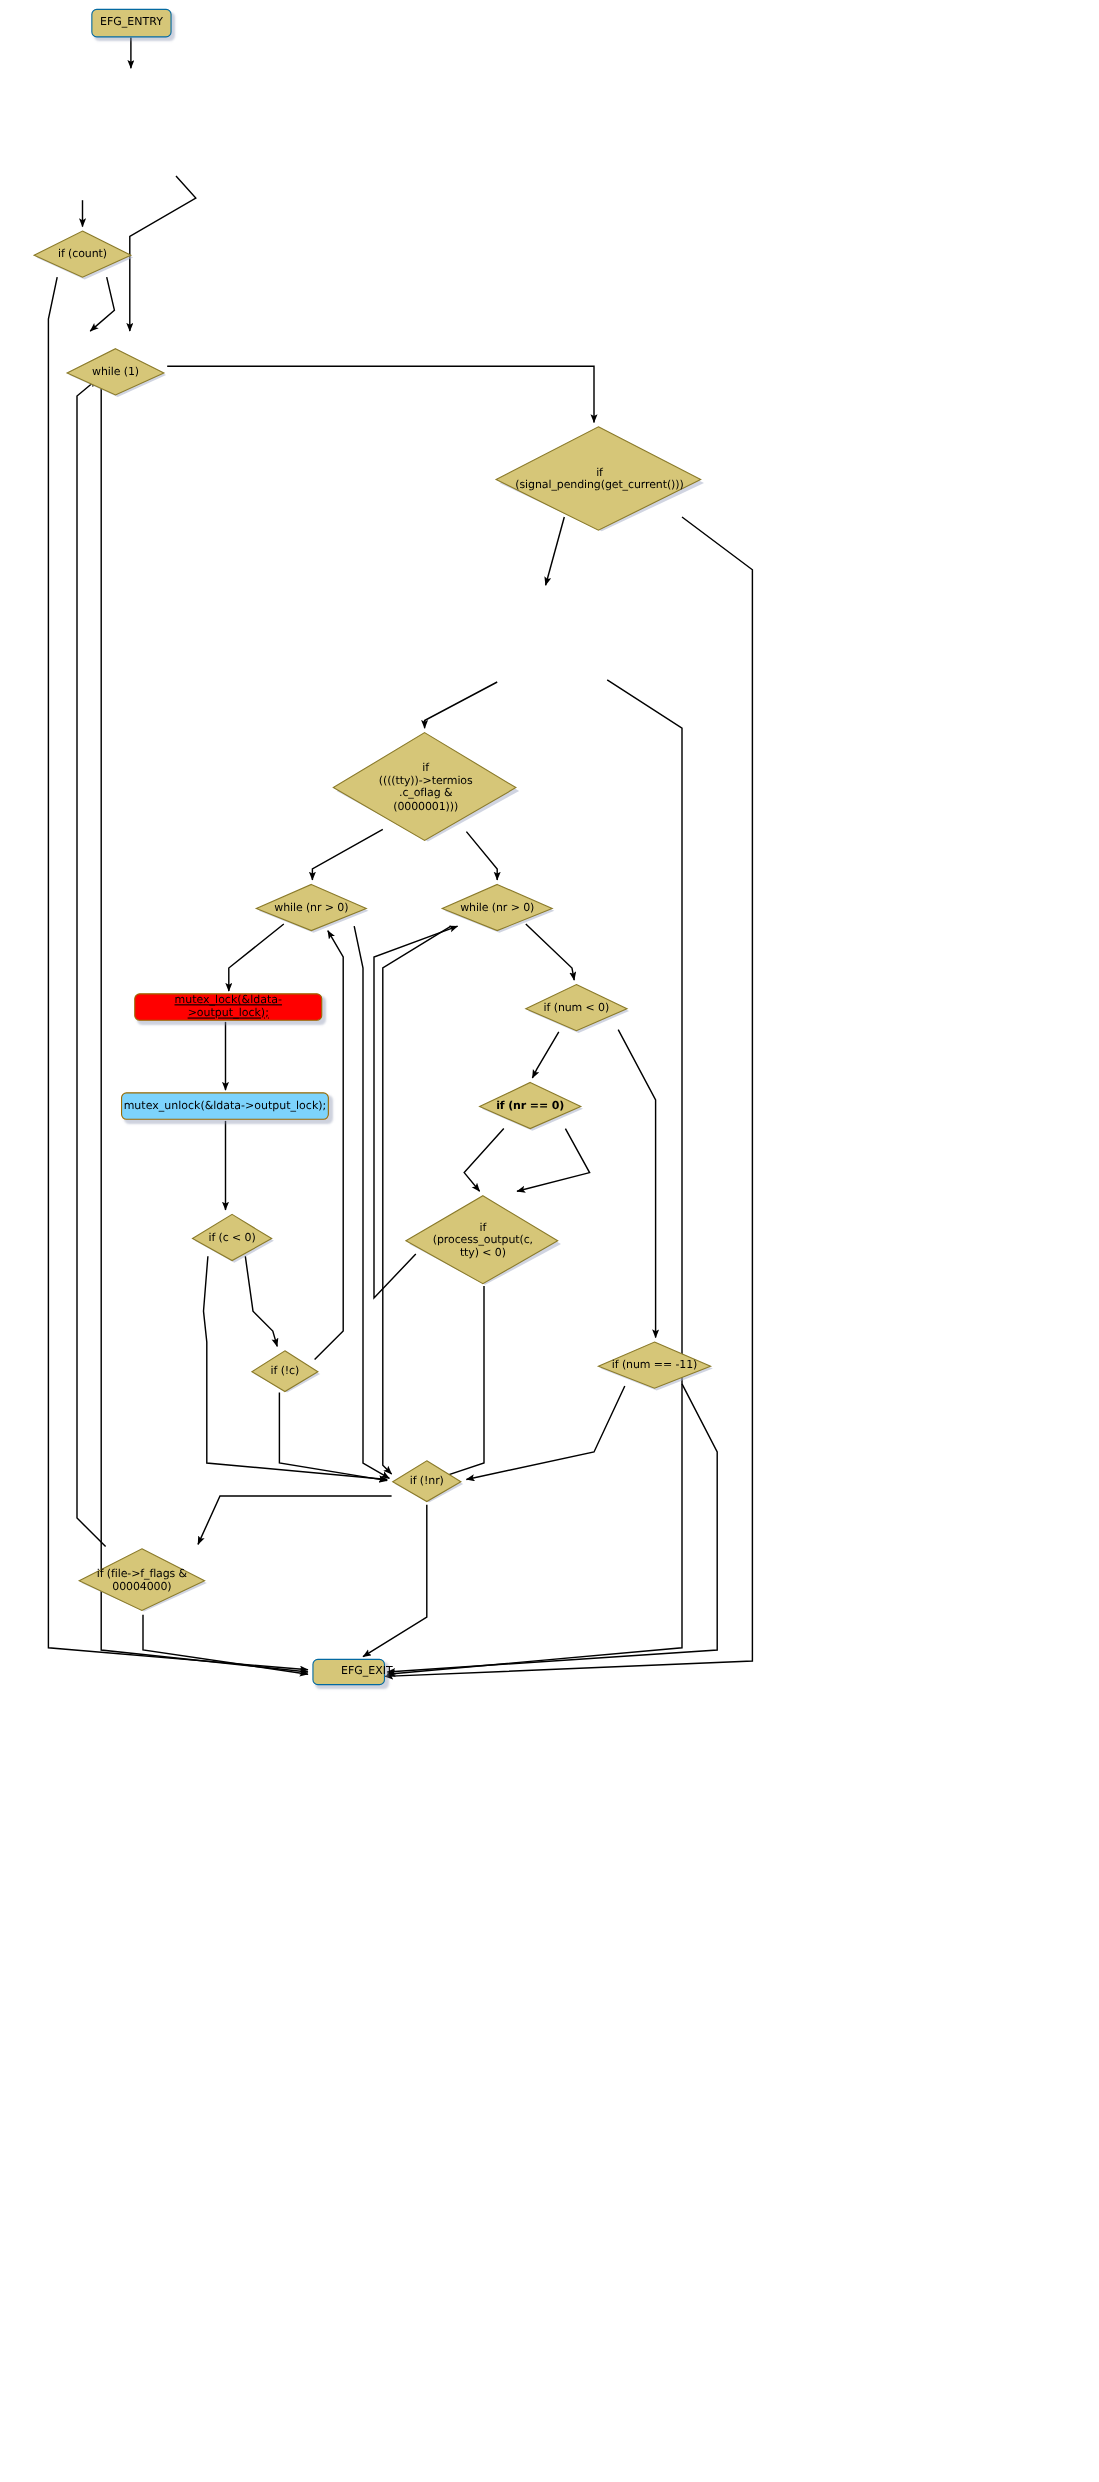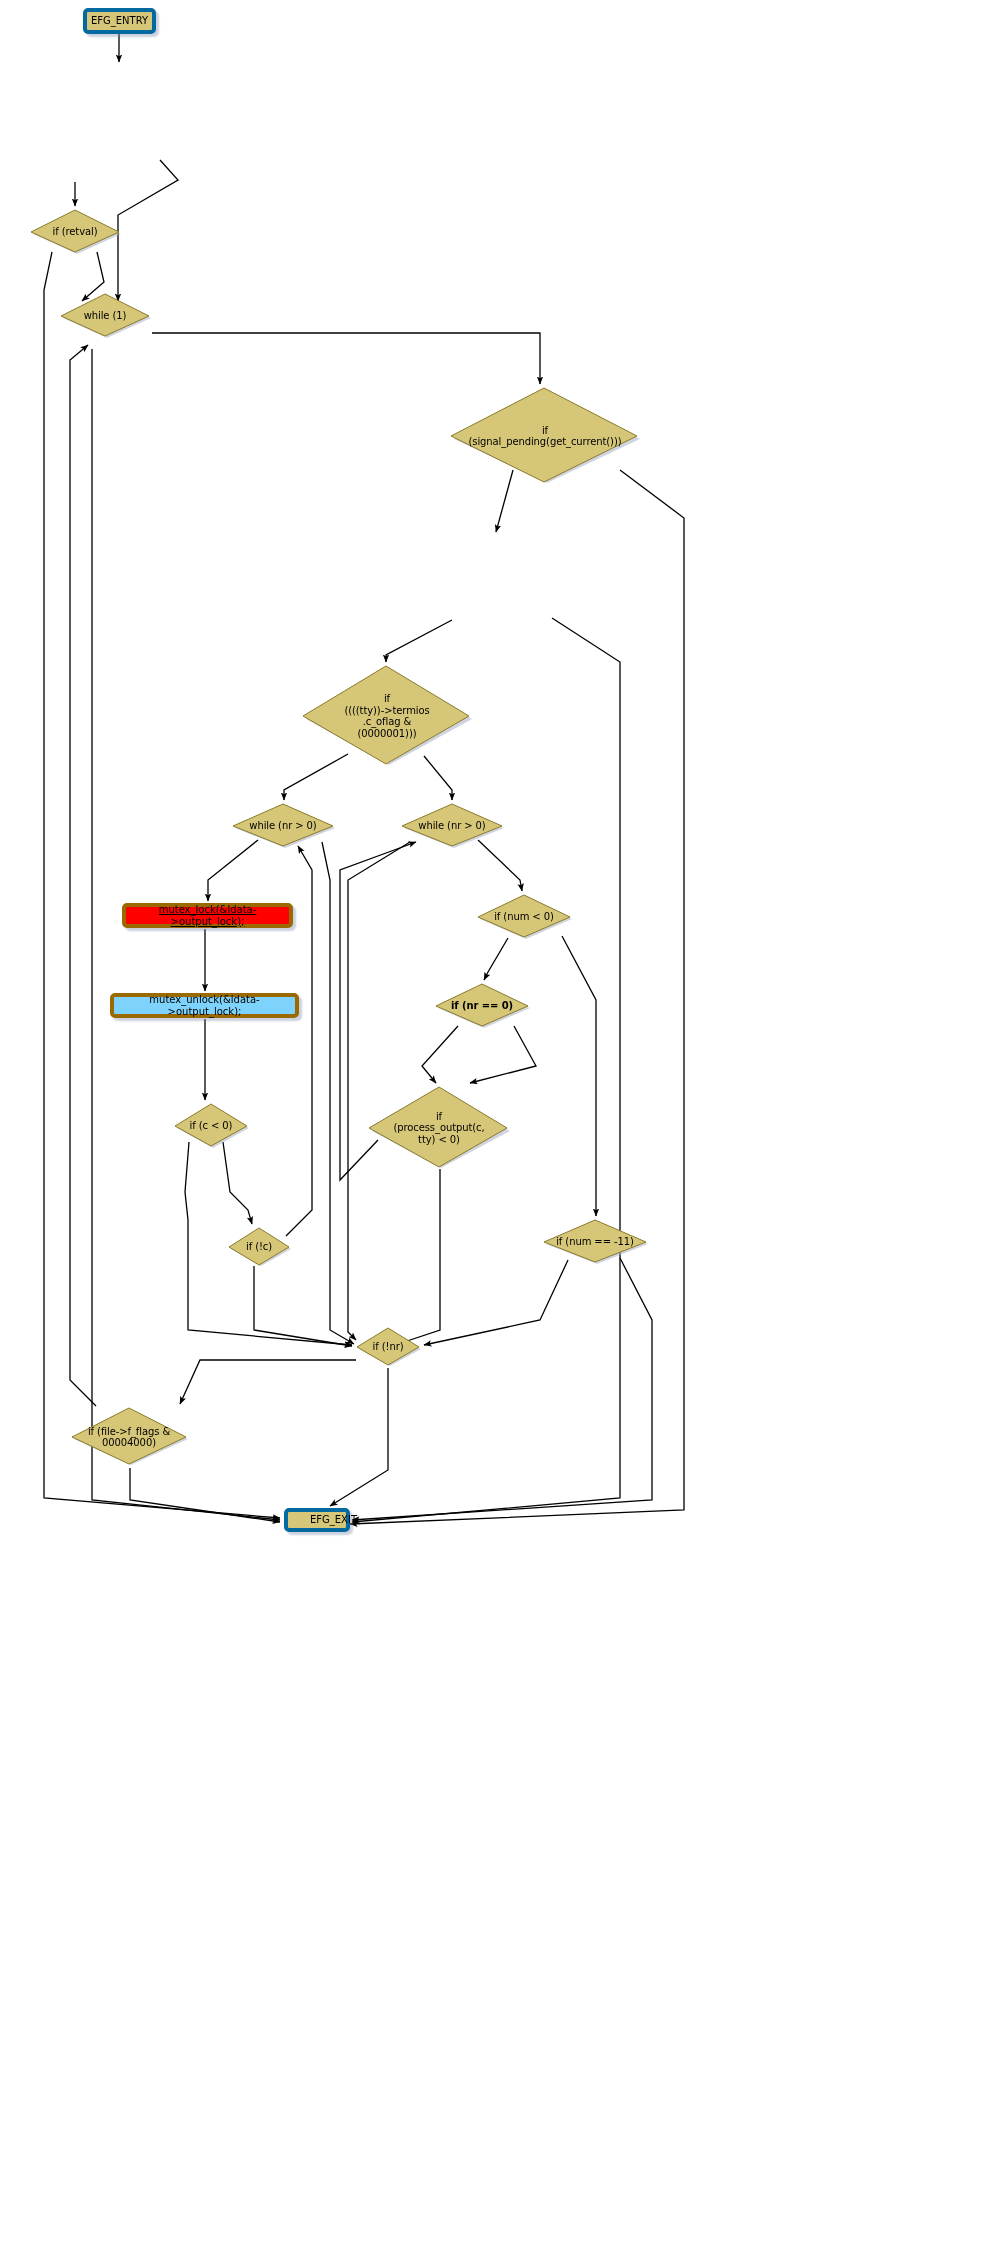"EFG_ENTRY" .rect { border: 4px solid #0369a1 -> 1px solid #0369a1 }
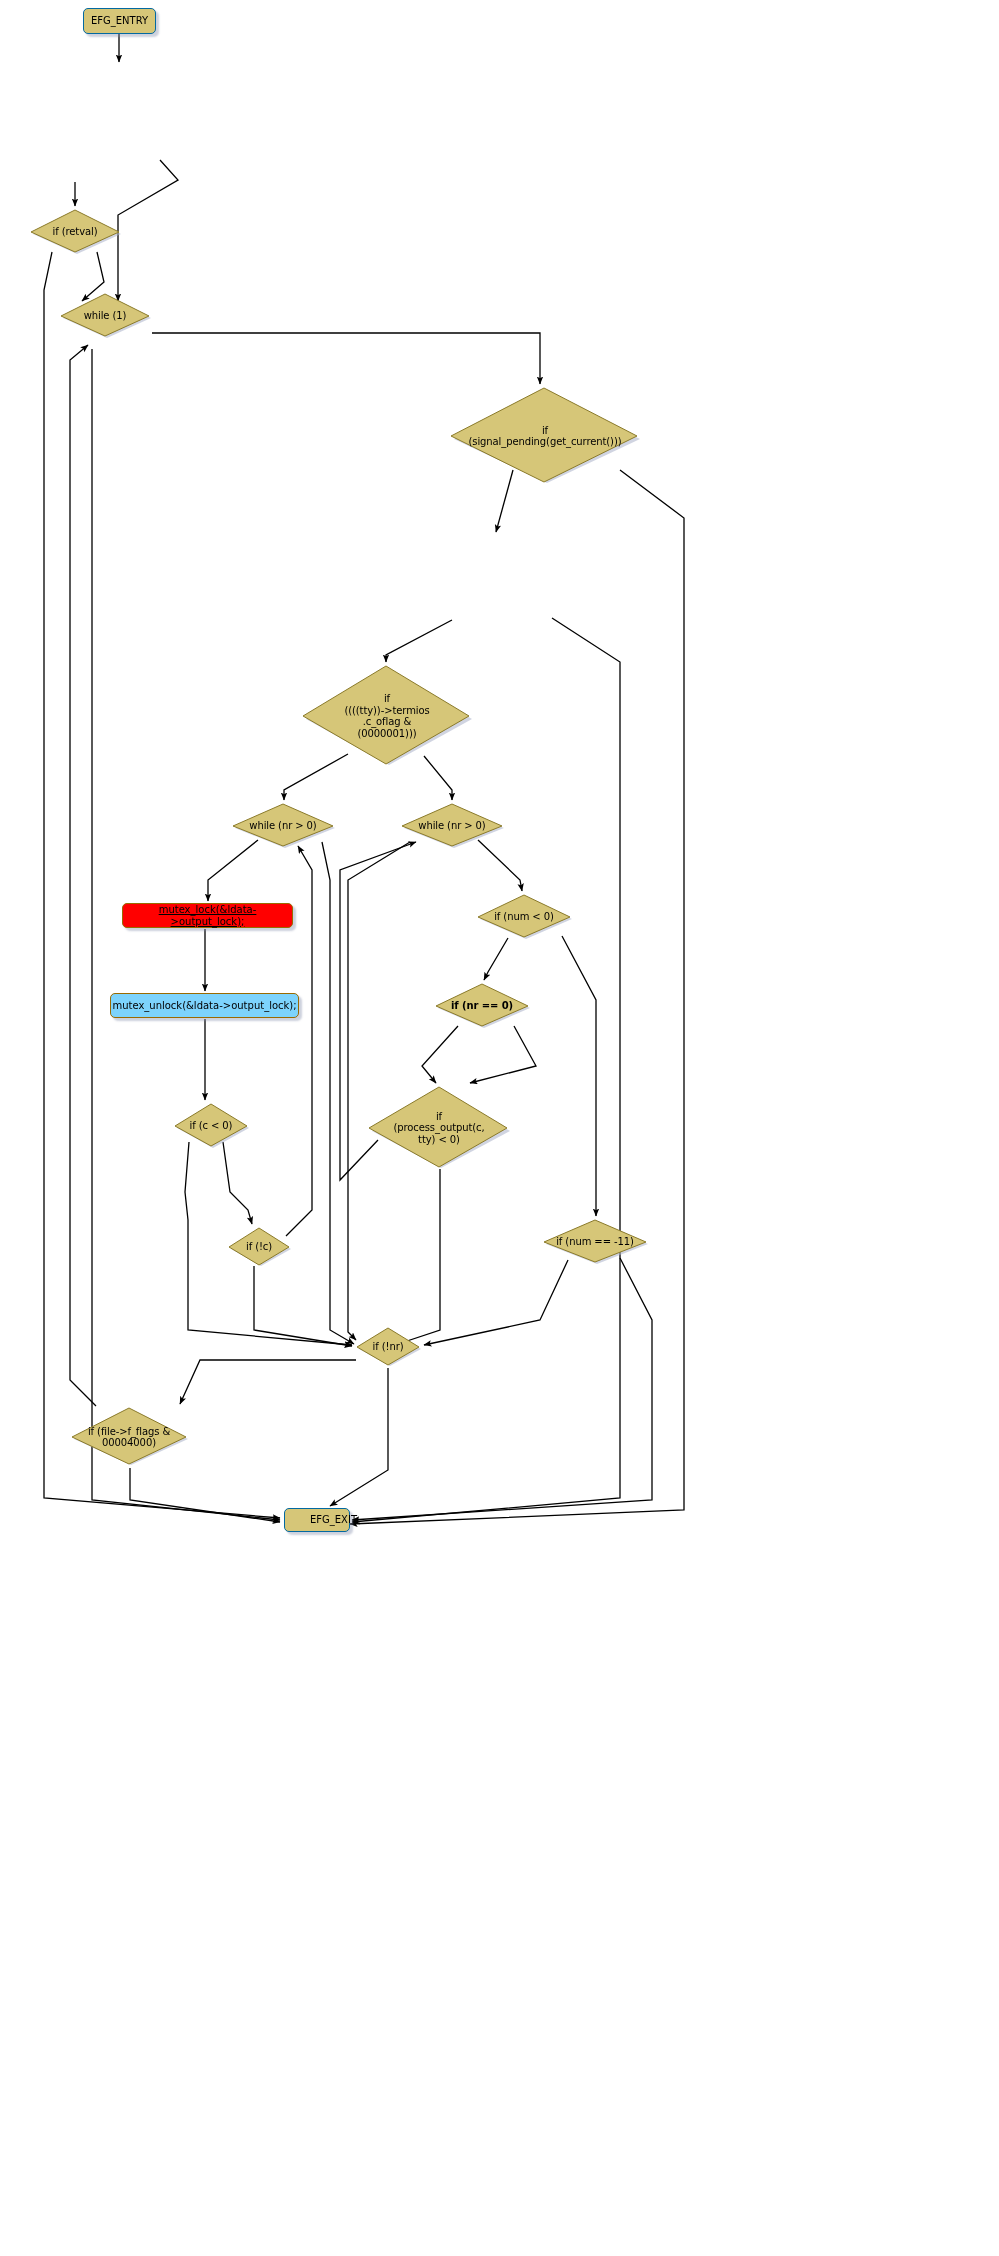"if (retval)" span.dlabel { text: retval -> count }
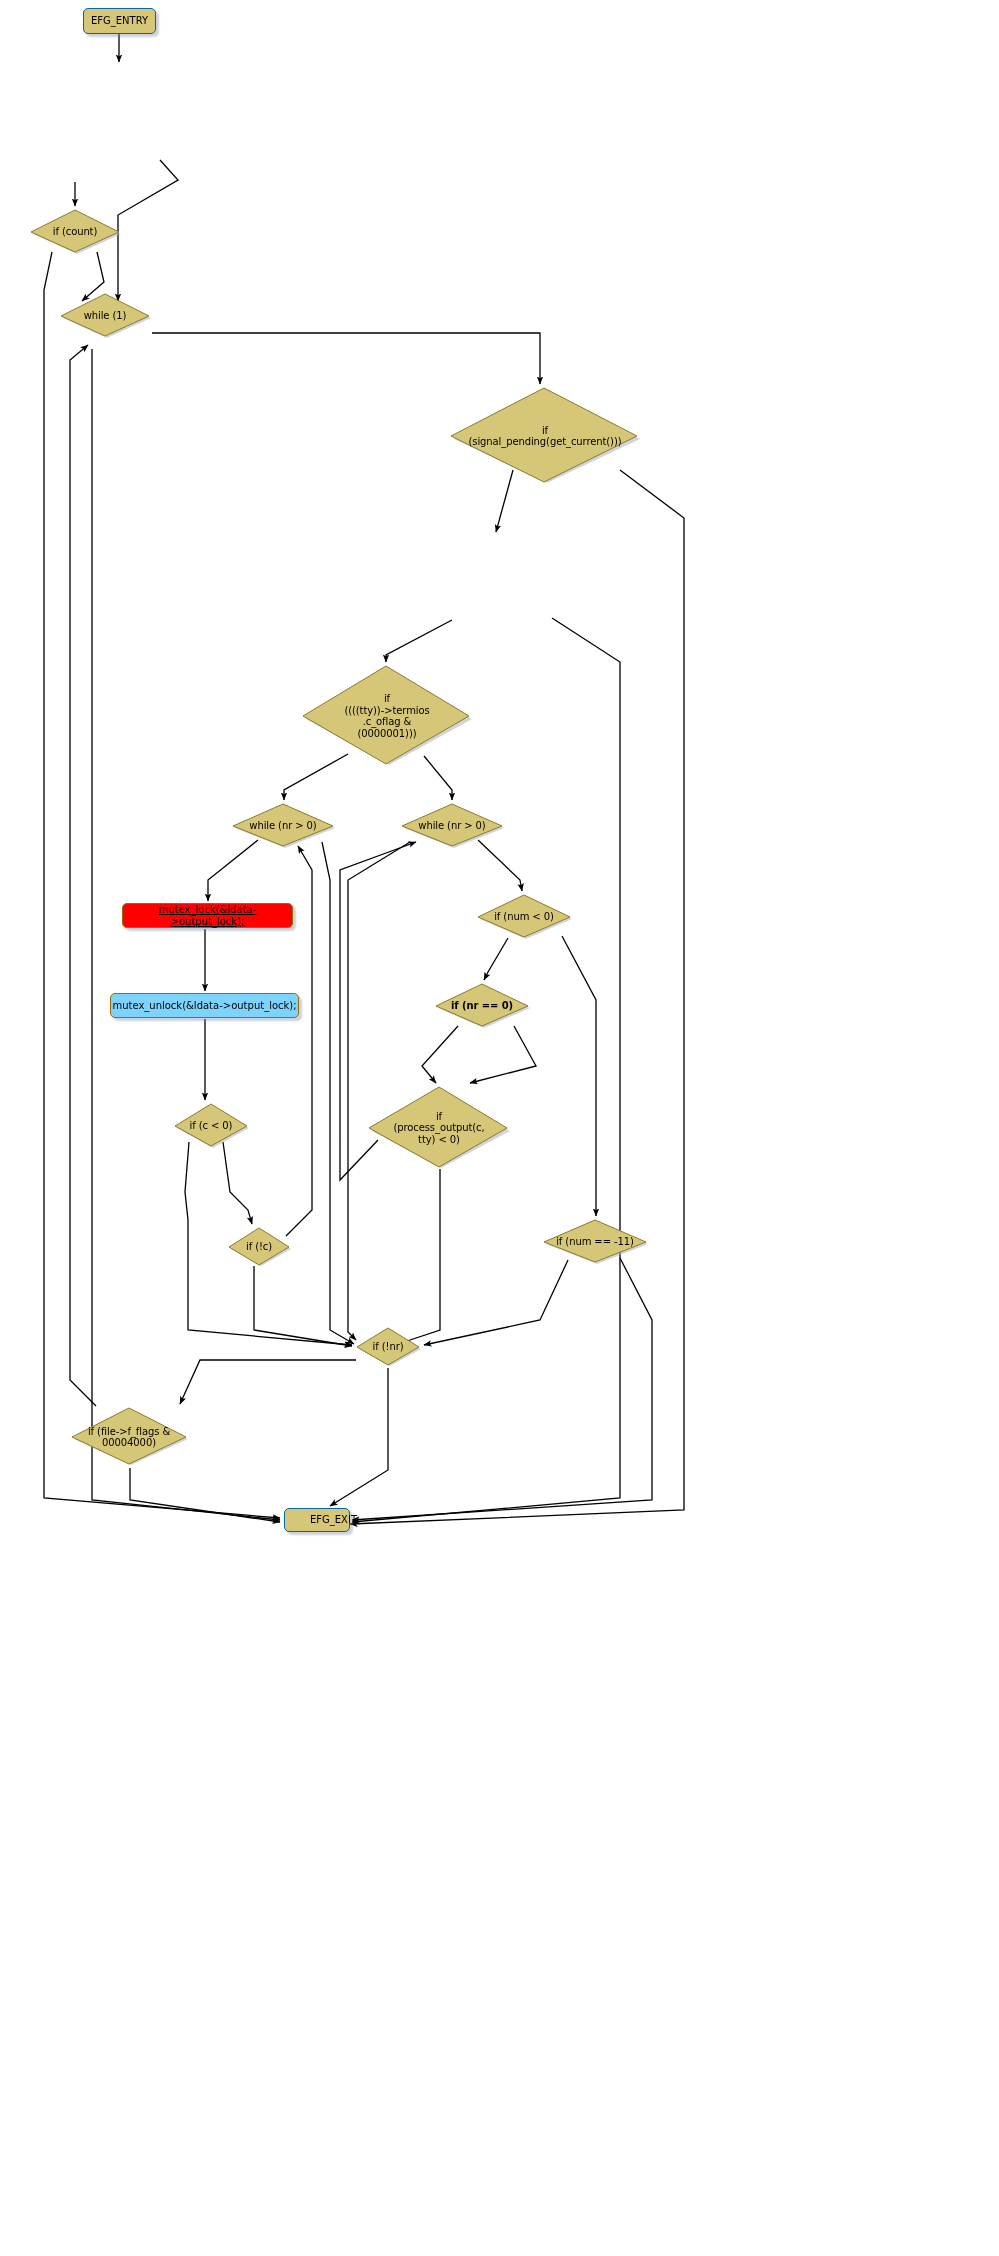"while (1)" div.node { top: 292px -> 315px }
